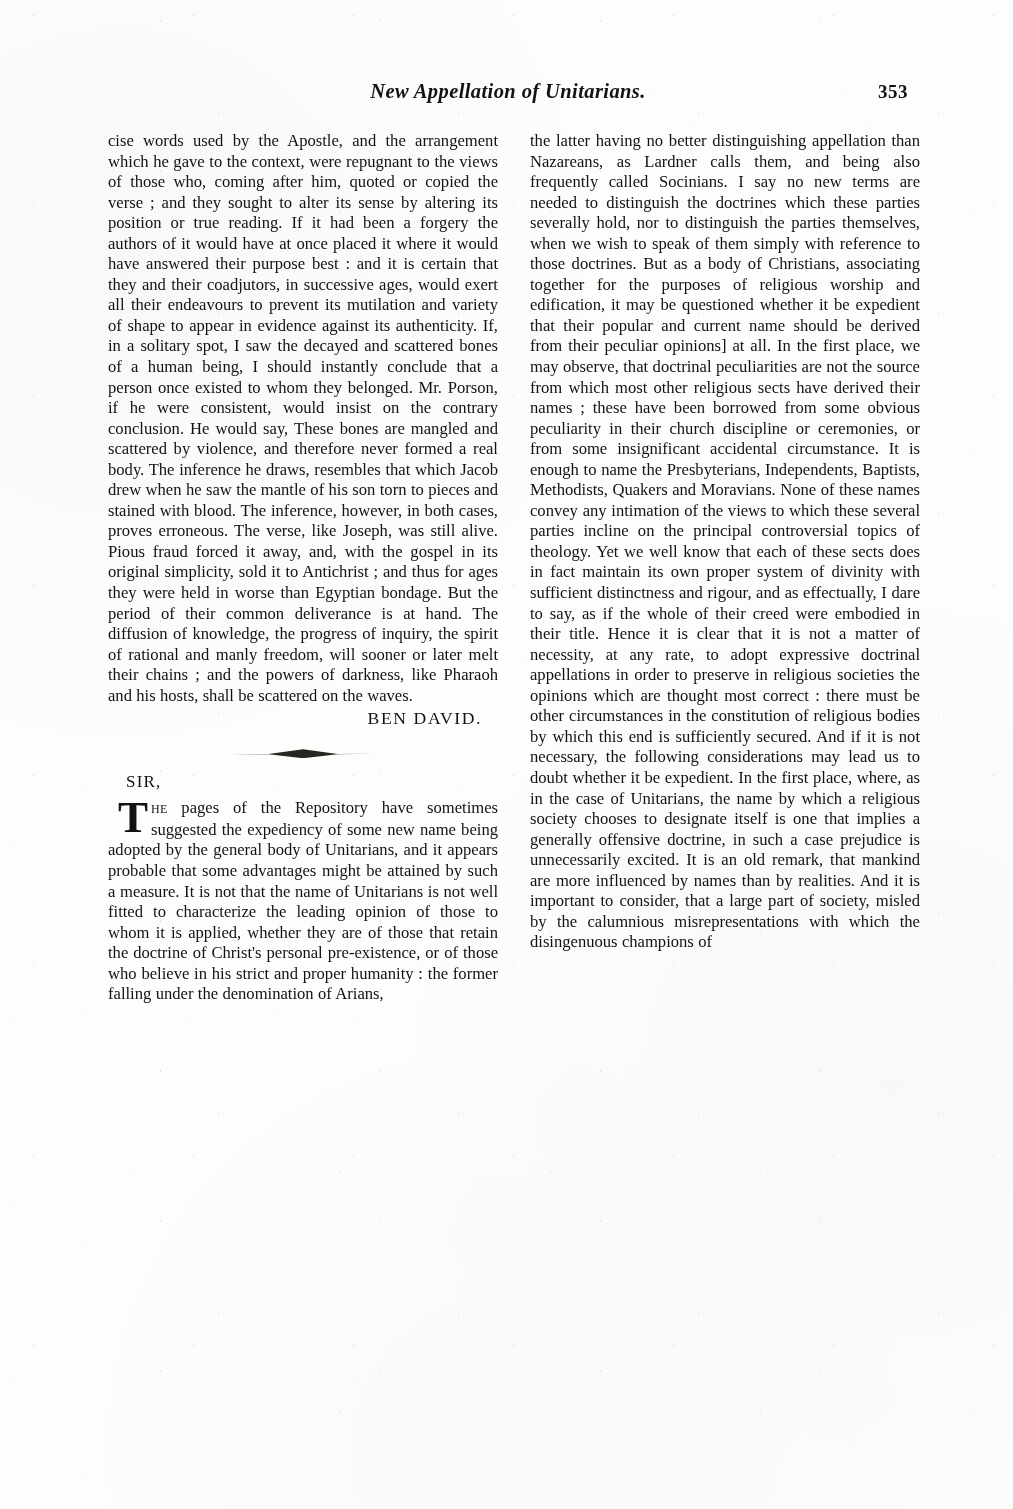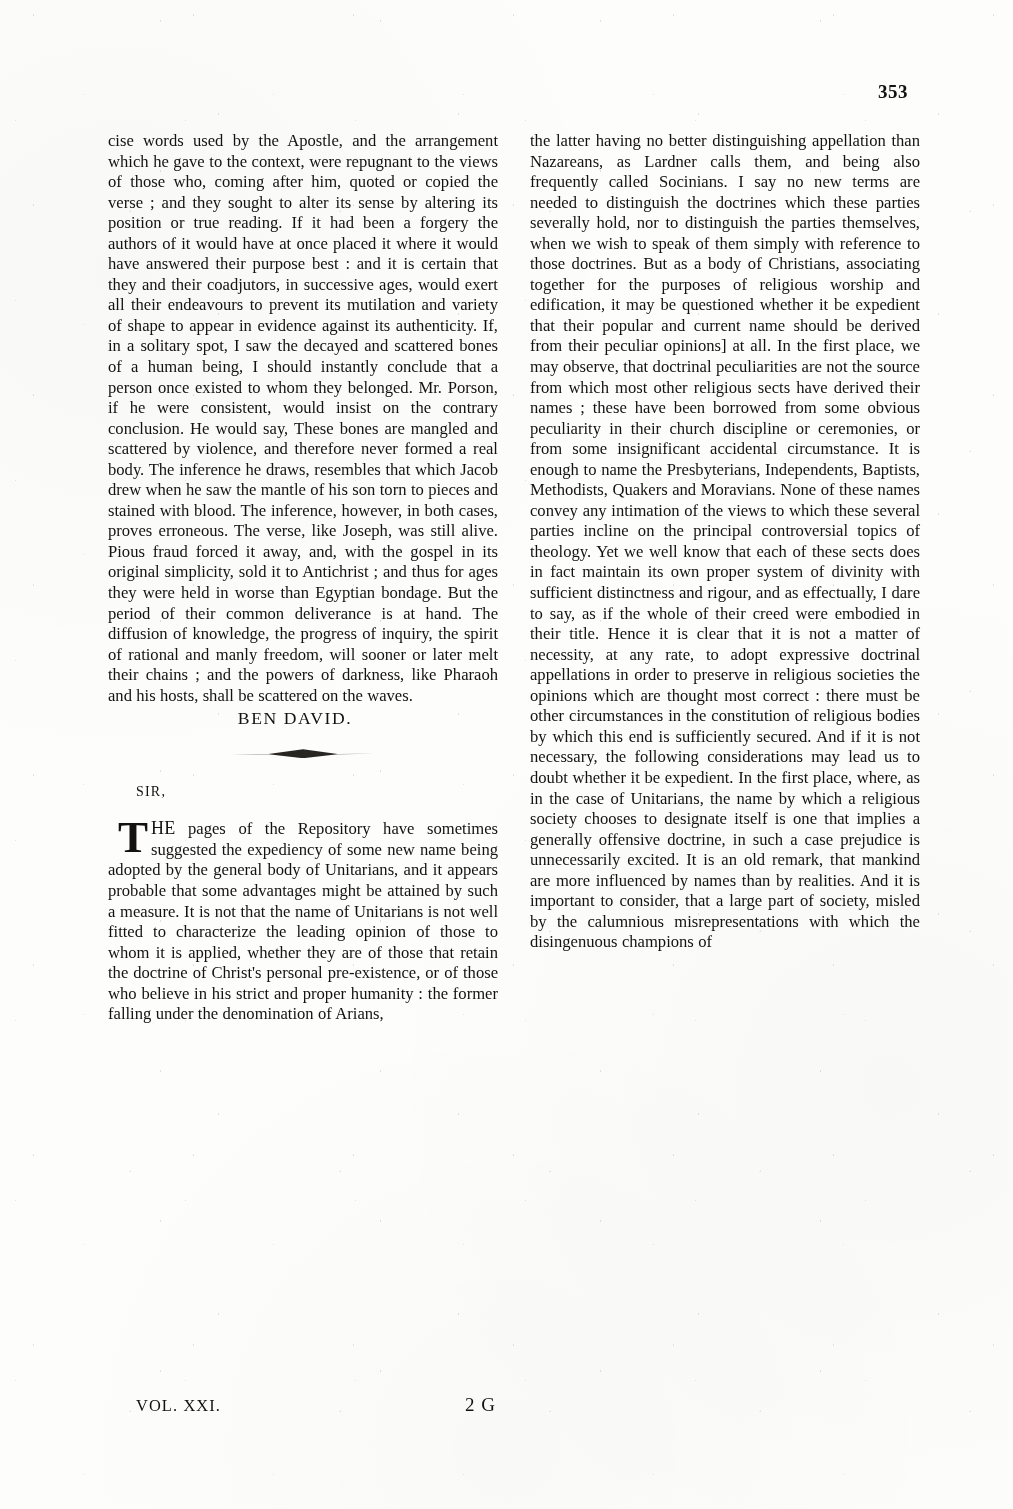"New Appellation of Unitarians." div.rh-title { html: none -> <div>New Appellation of Unitarians.</div> }
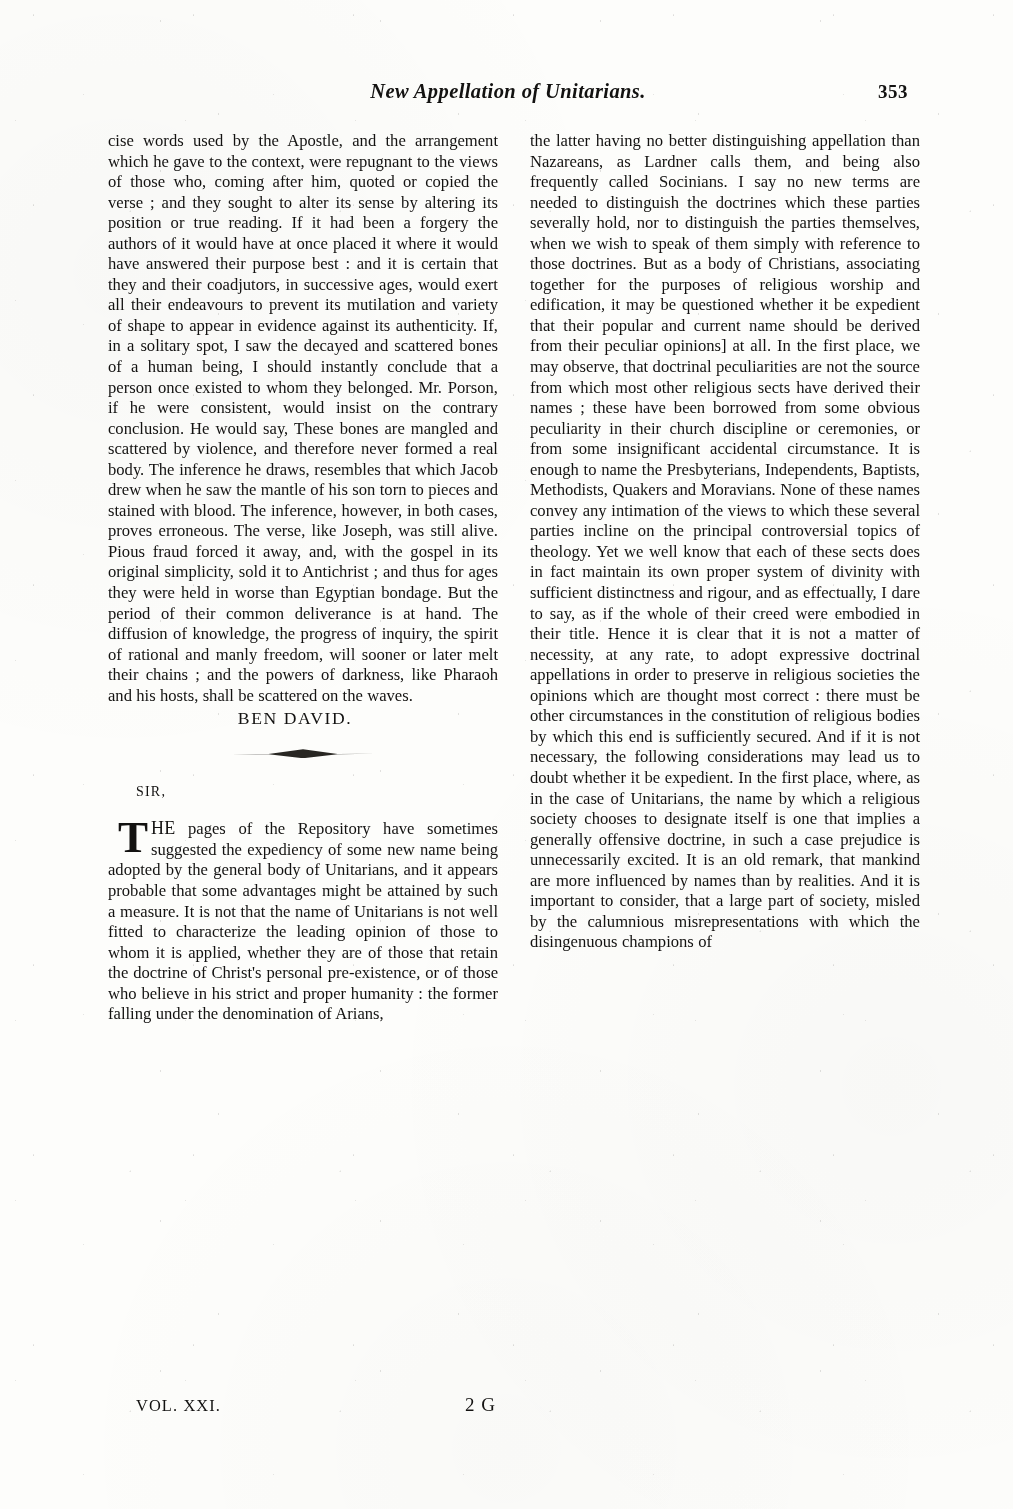"BEN DAVID." .signature { text-align: center -> right }
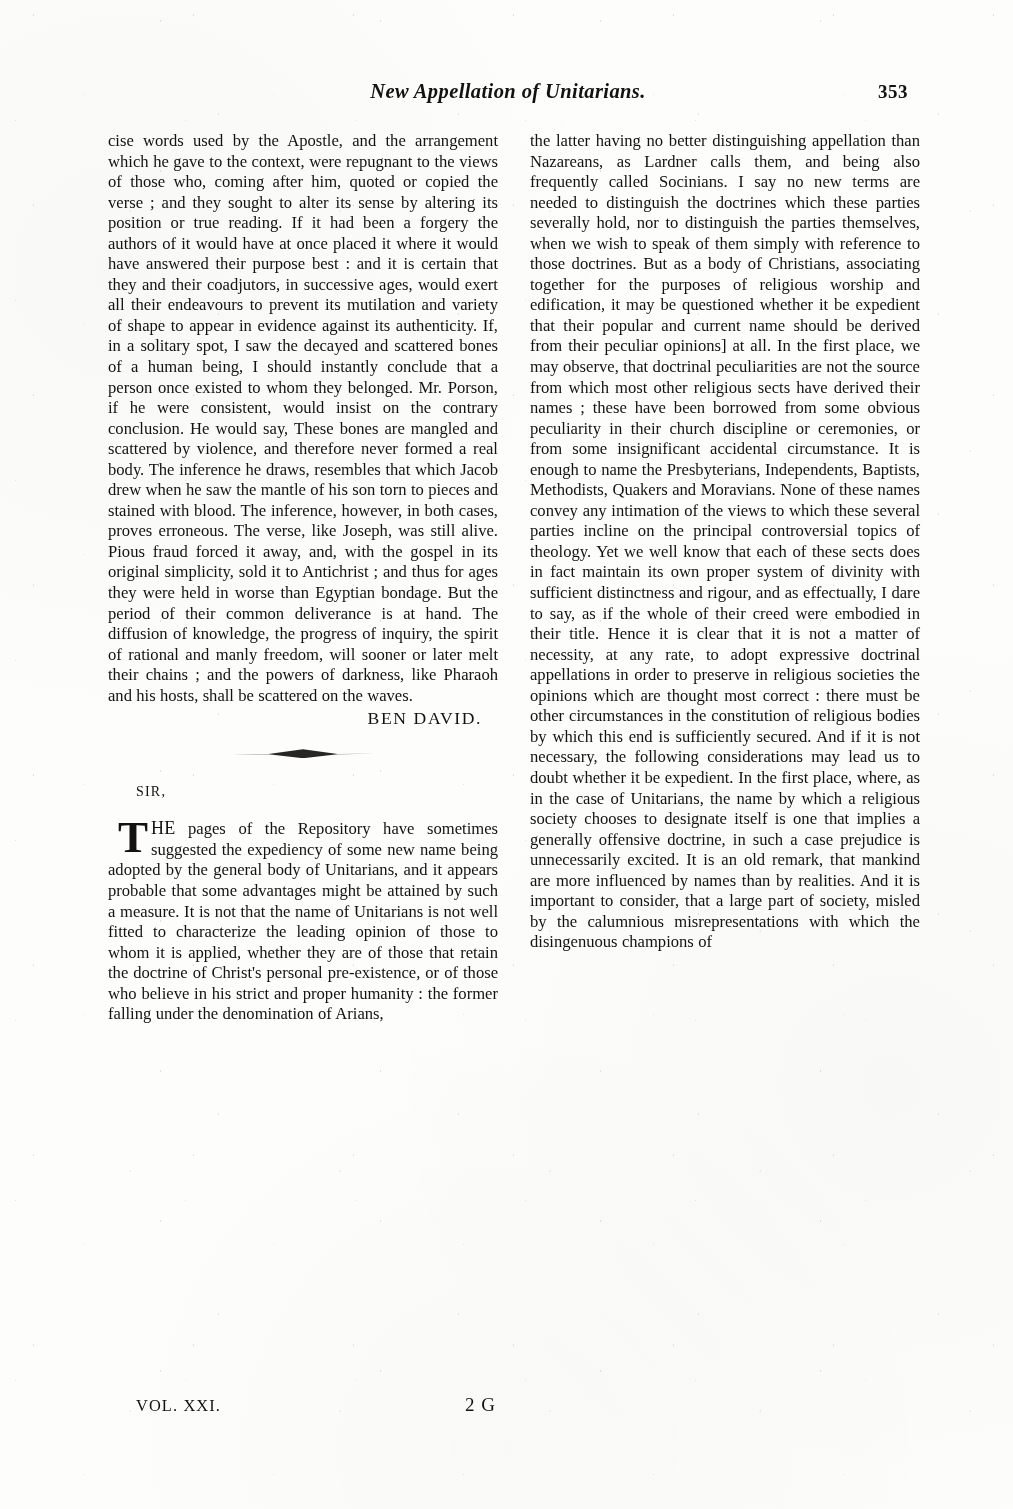"SIR," .salutation { font-size: 14px -> 17px; margin: 16px -> 6px }
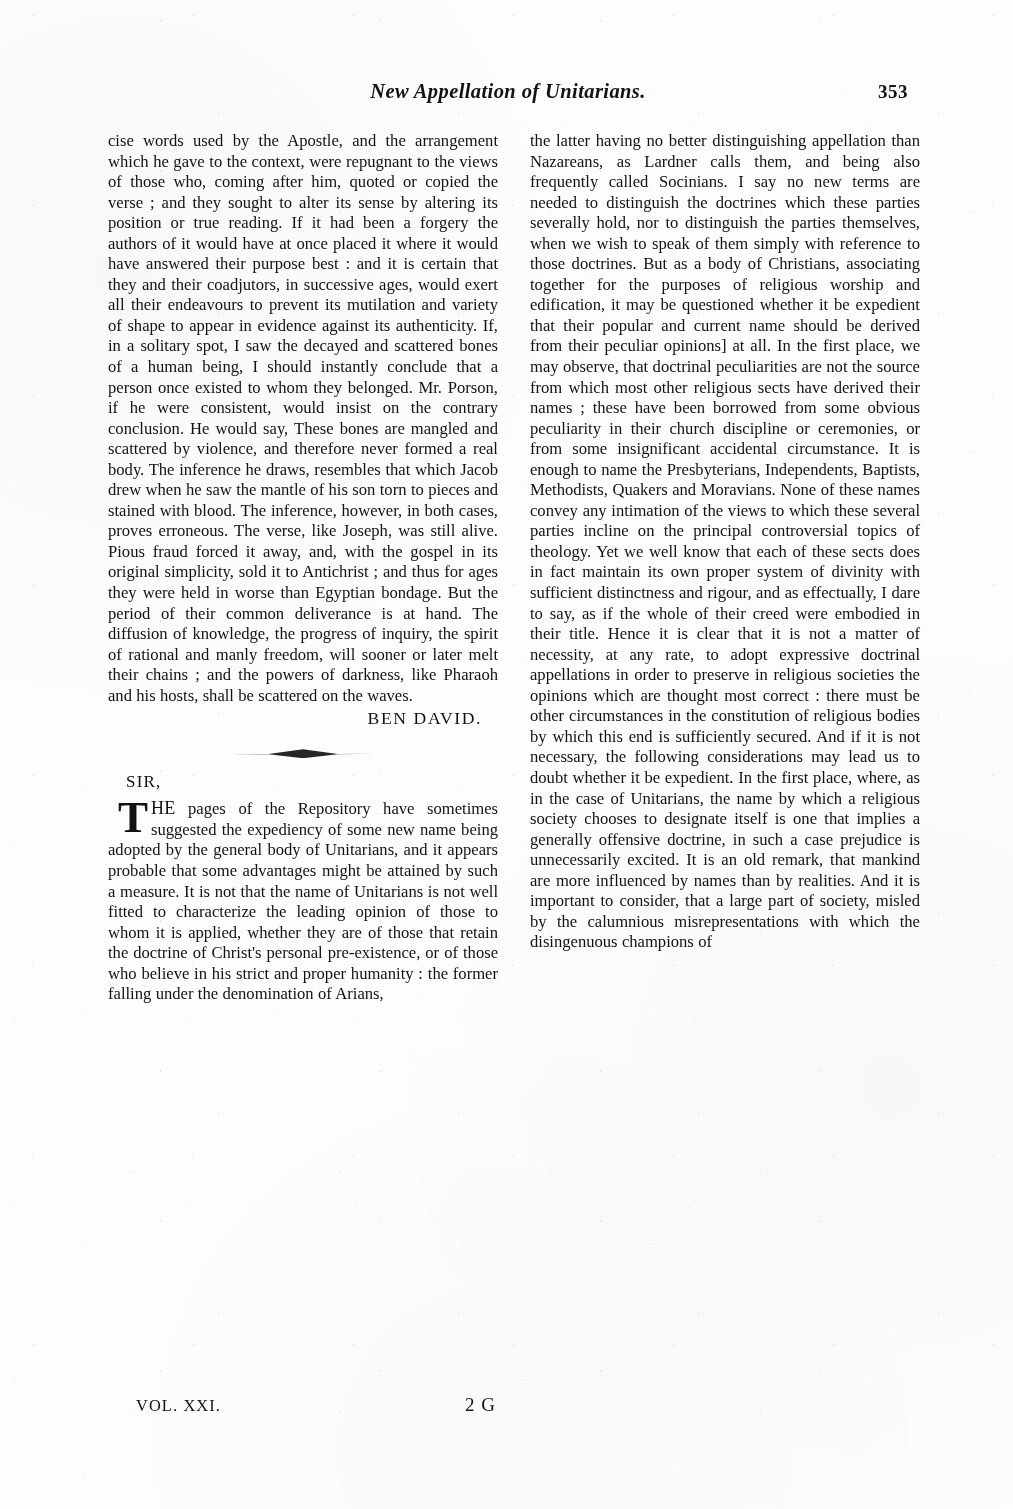"HE" .smallcaps { font-size: 18px -> 12px }
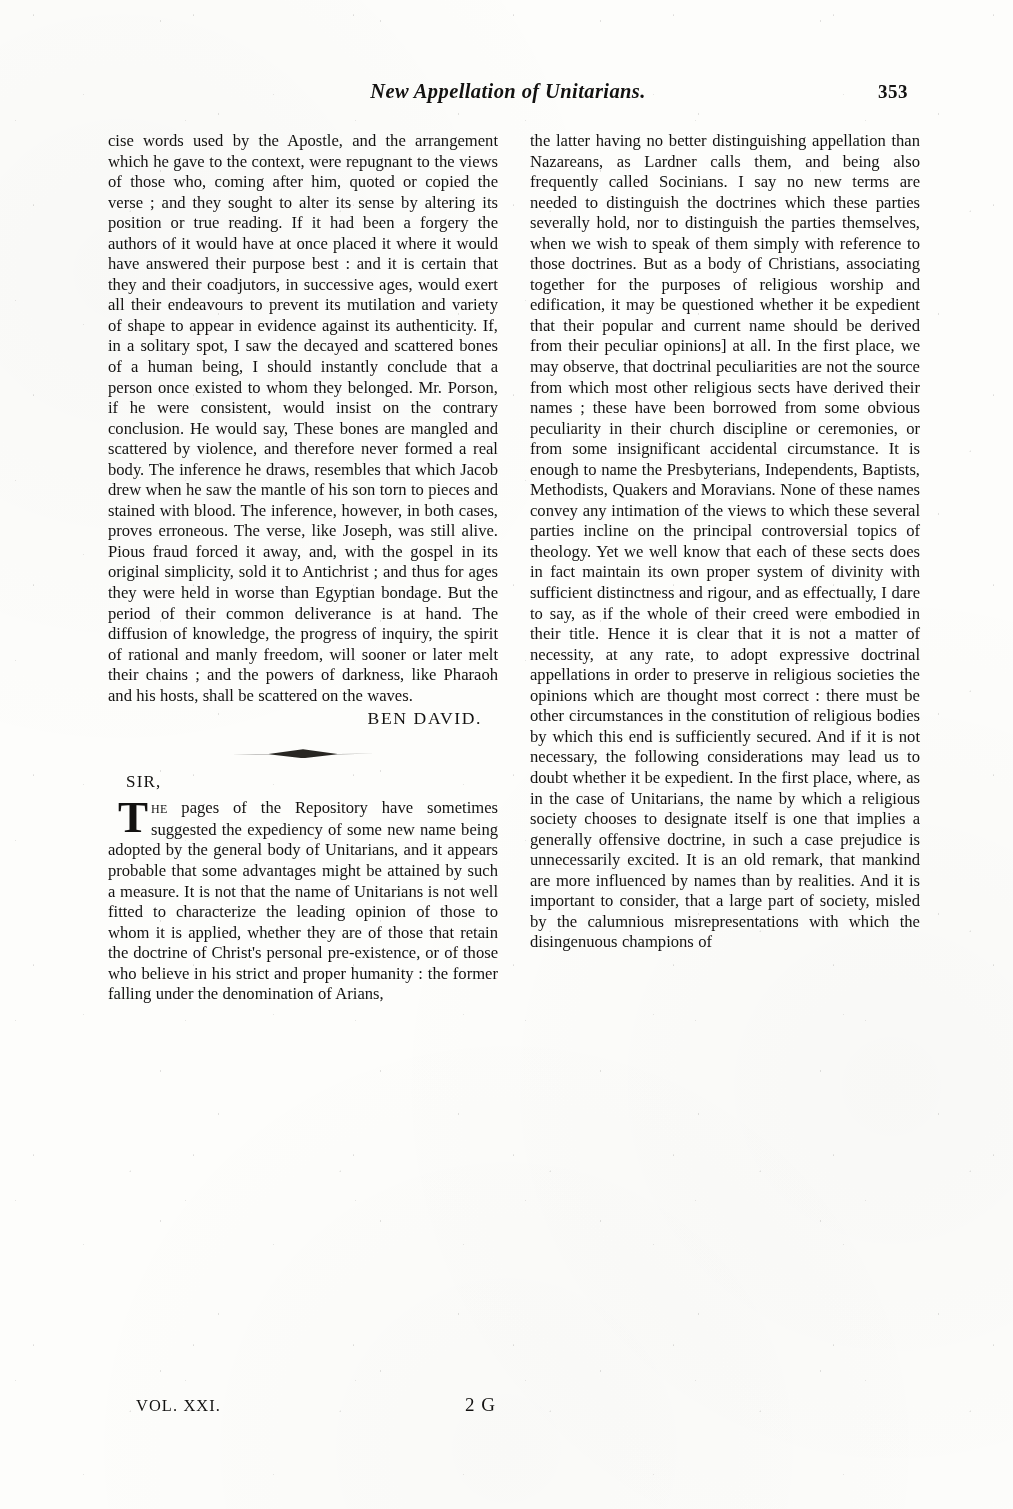"VOL. XXI." div { html: <div> <span>VOL. XXI.</span> <span>2 G</span> </div> -> none }
